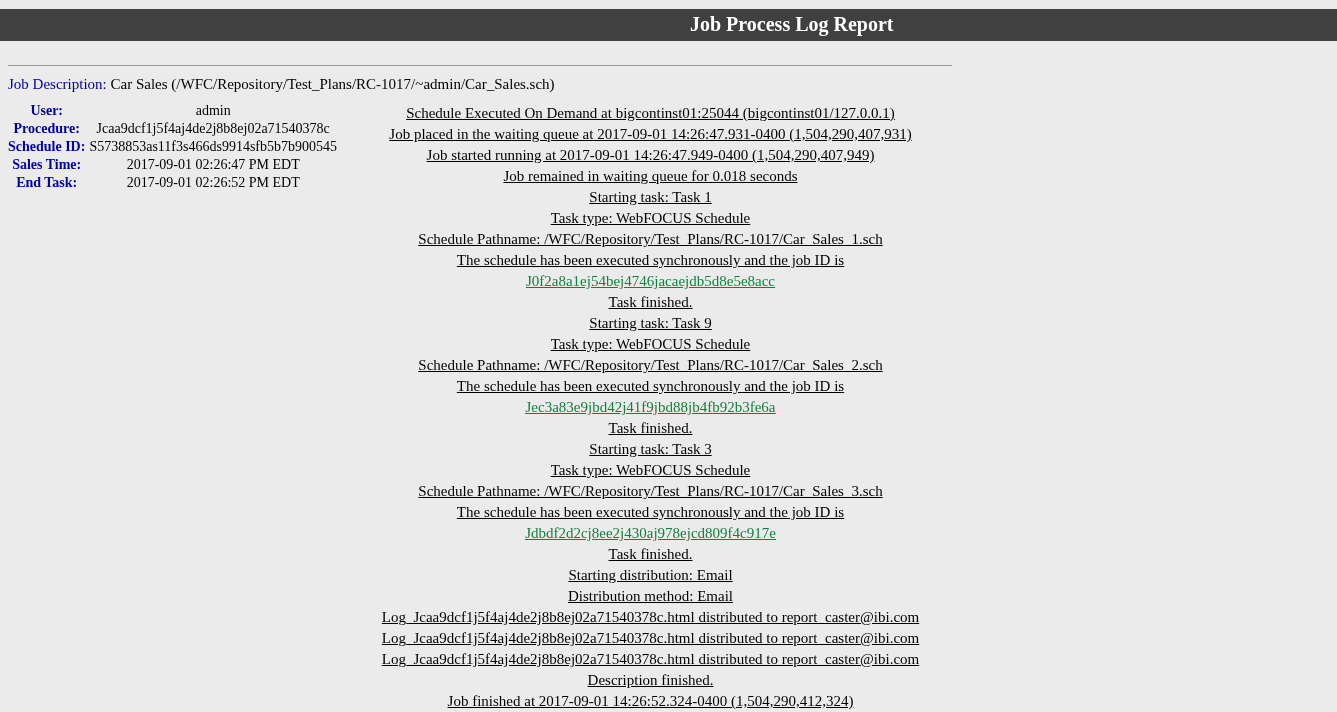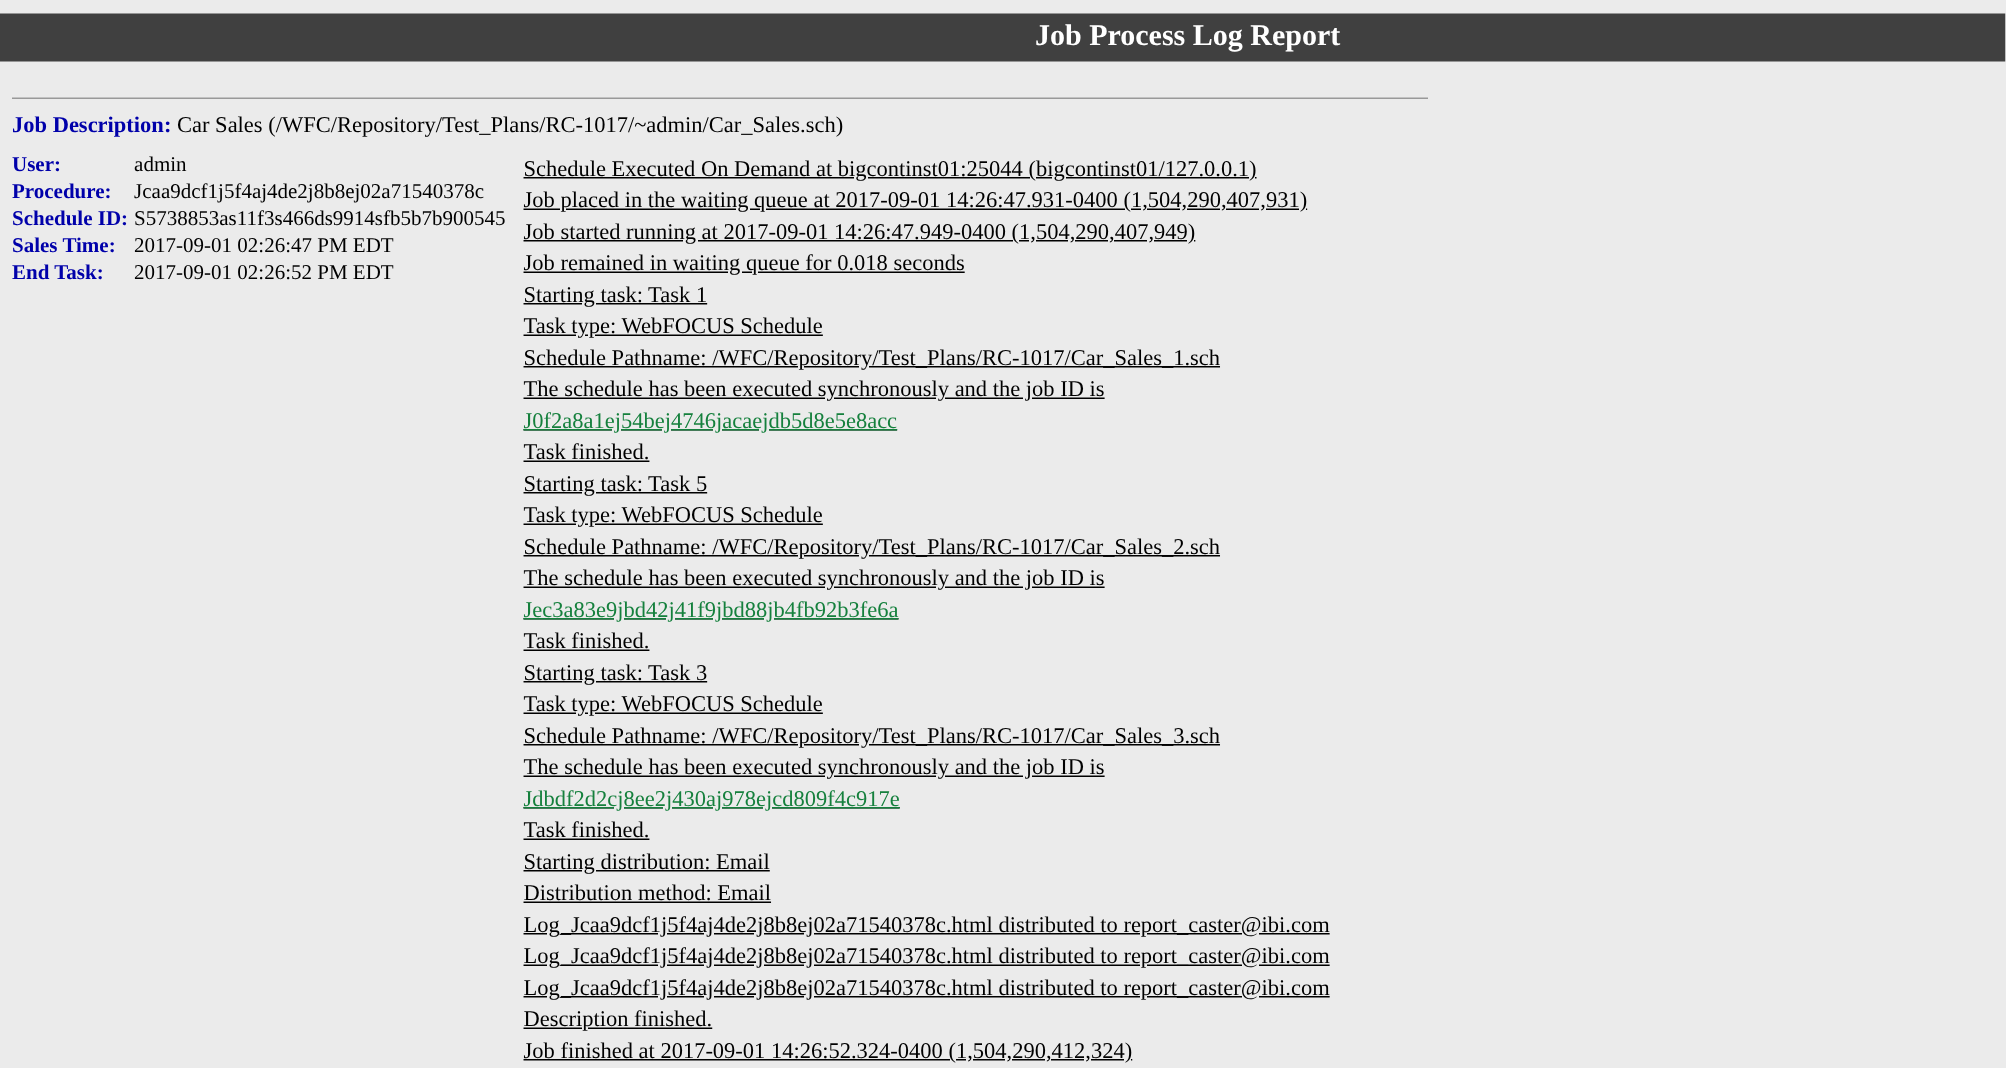"Job Description:" .desc-label { font-weight: bold -> normal }
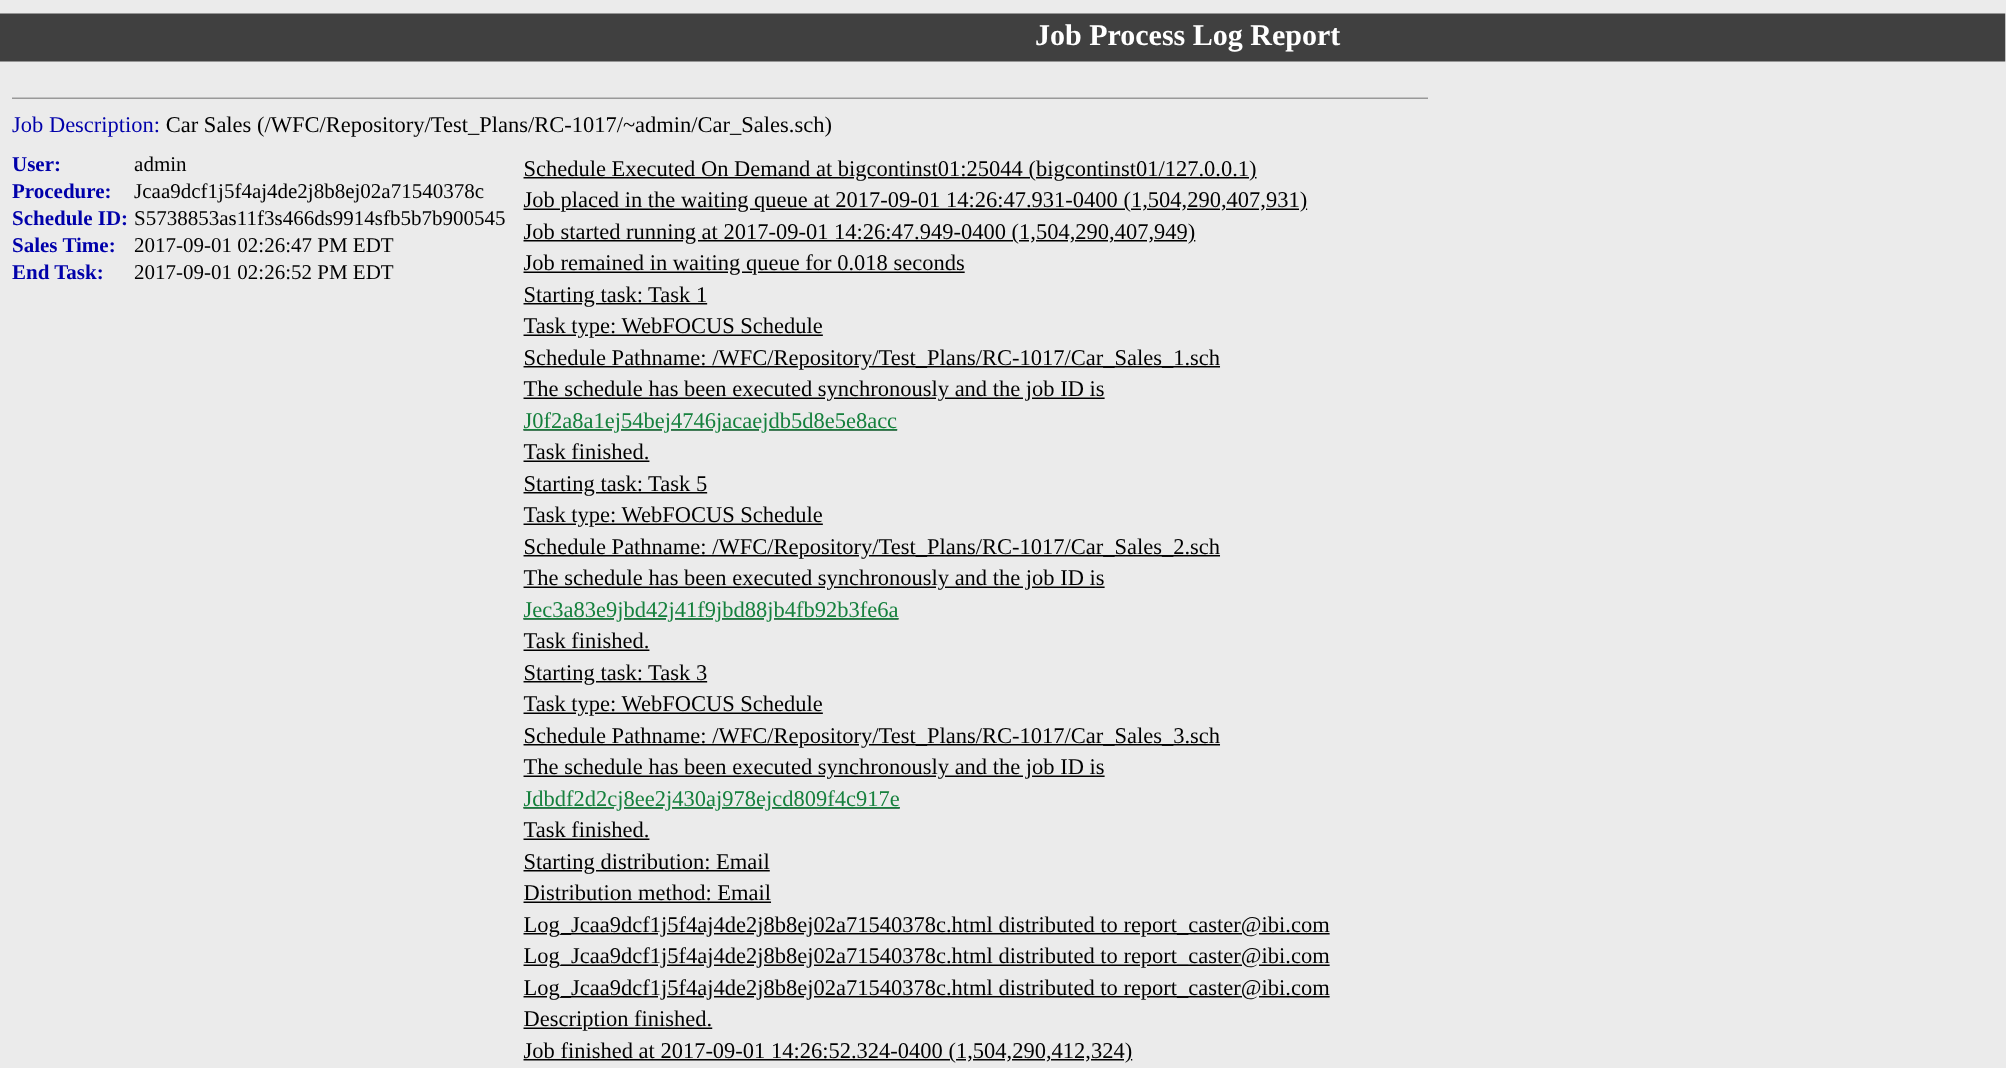"User:" .main-row { text-align: none -> center }
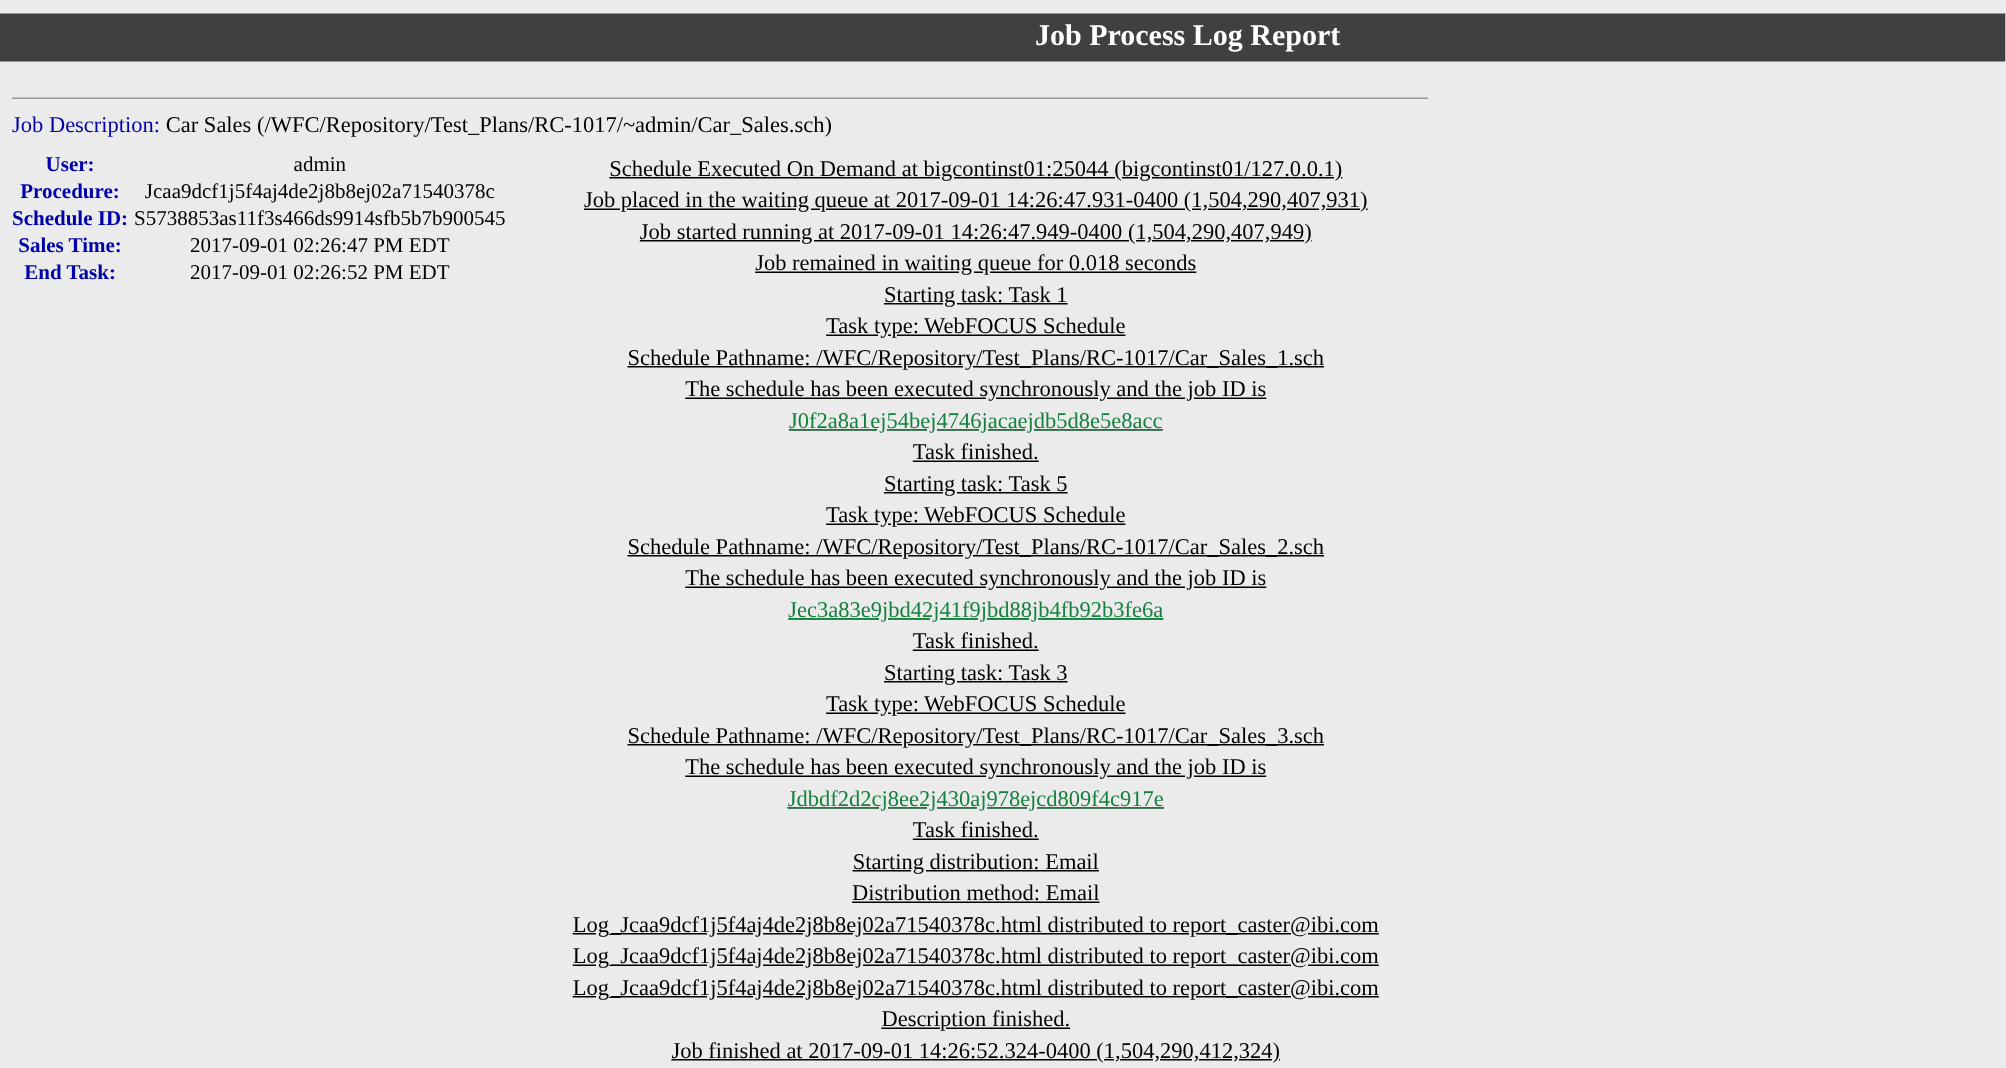"Starting task: Task 5" span { text: 5 -> 9 }
